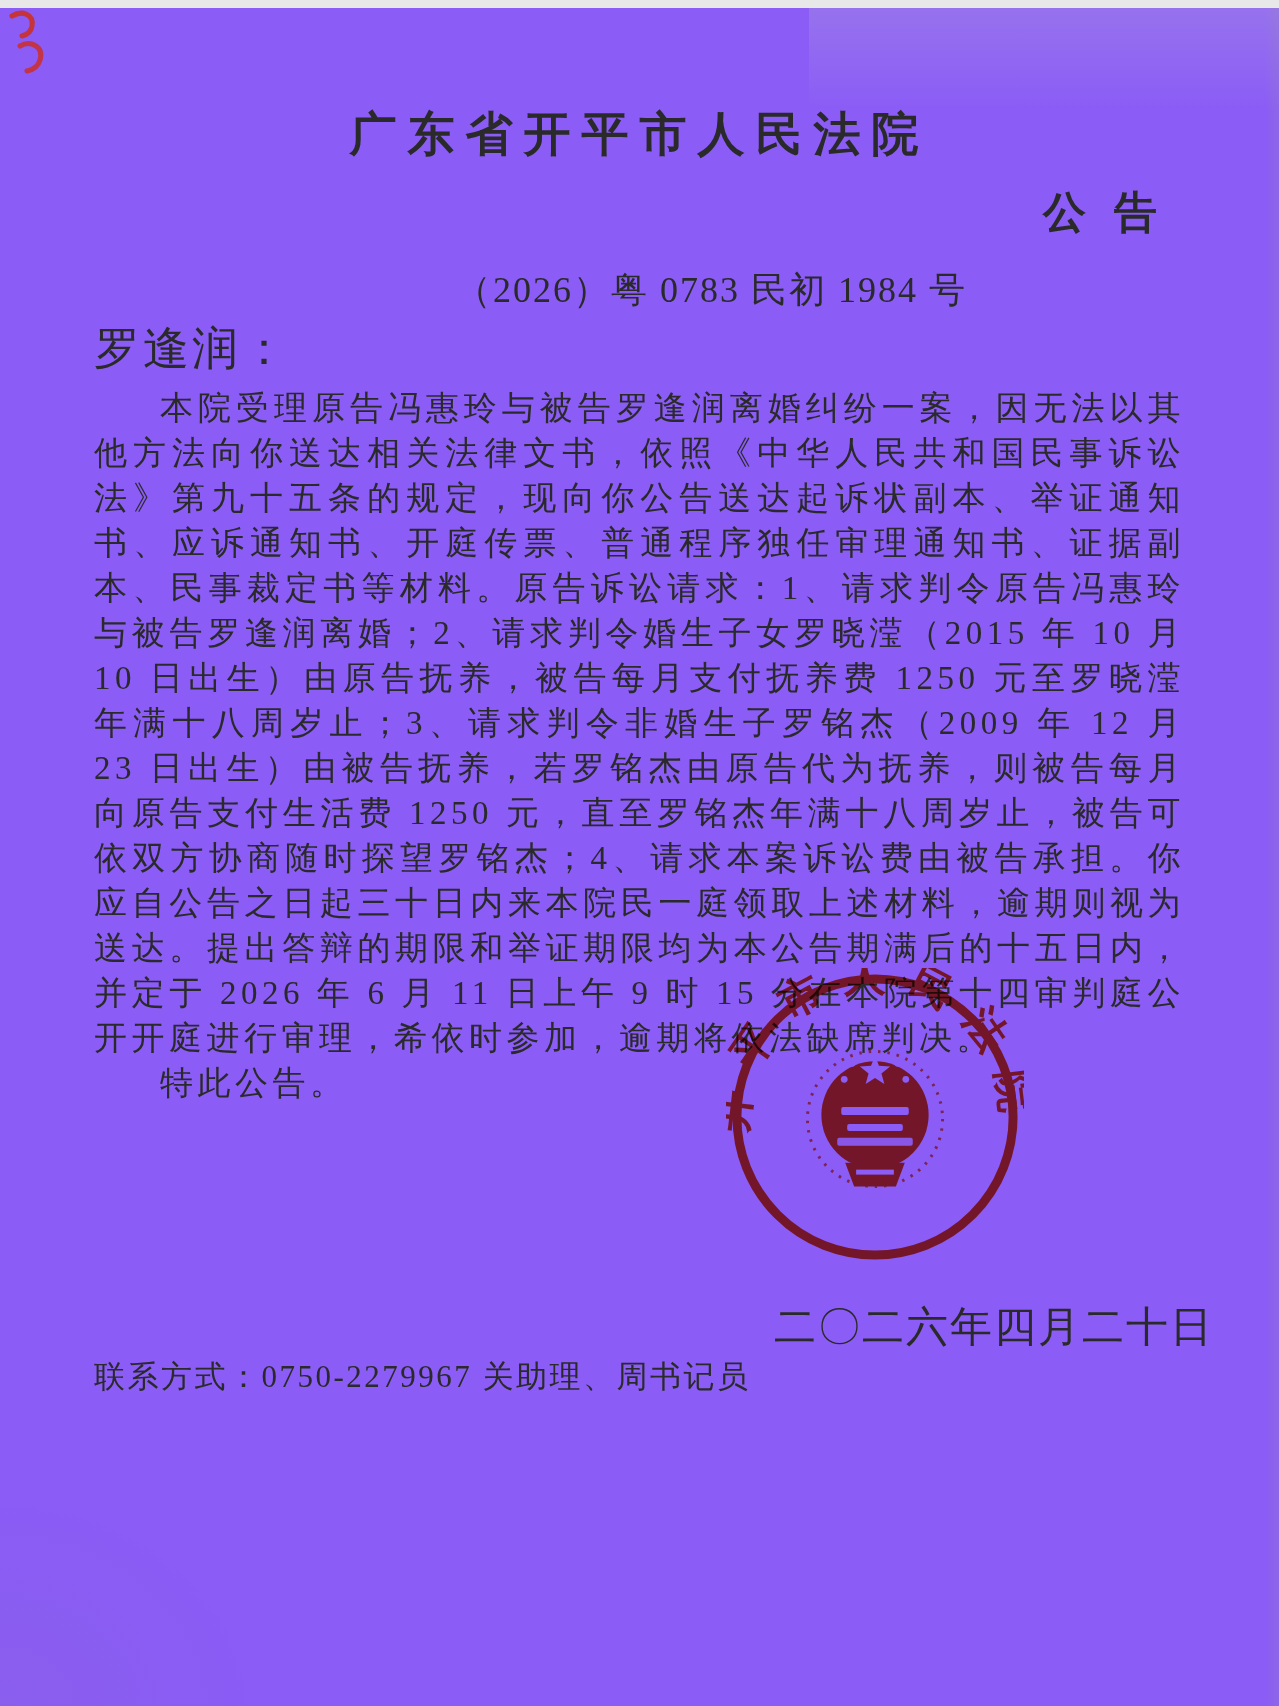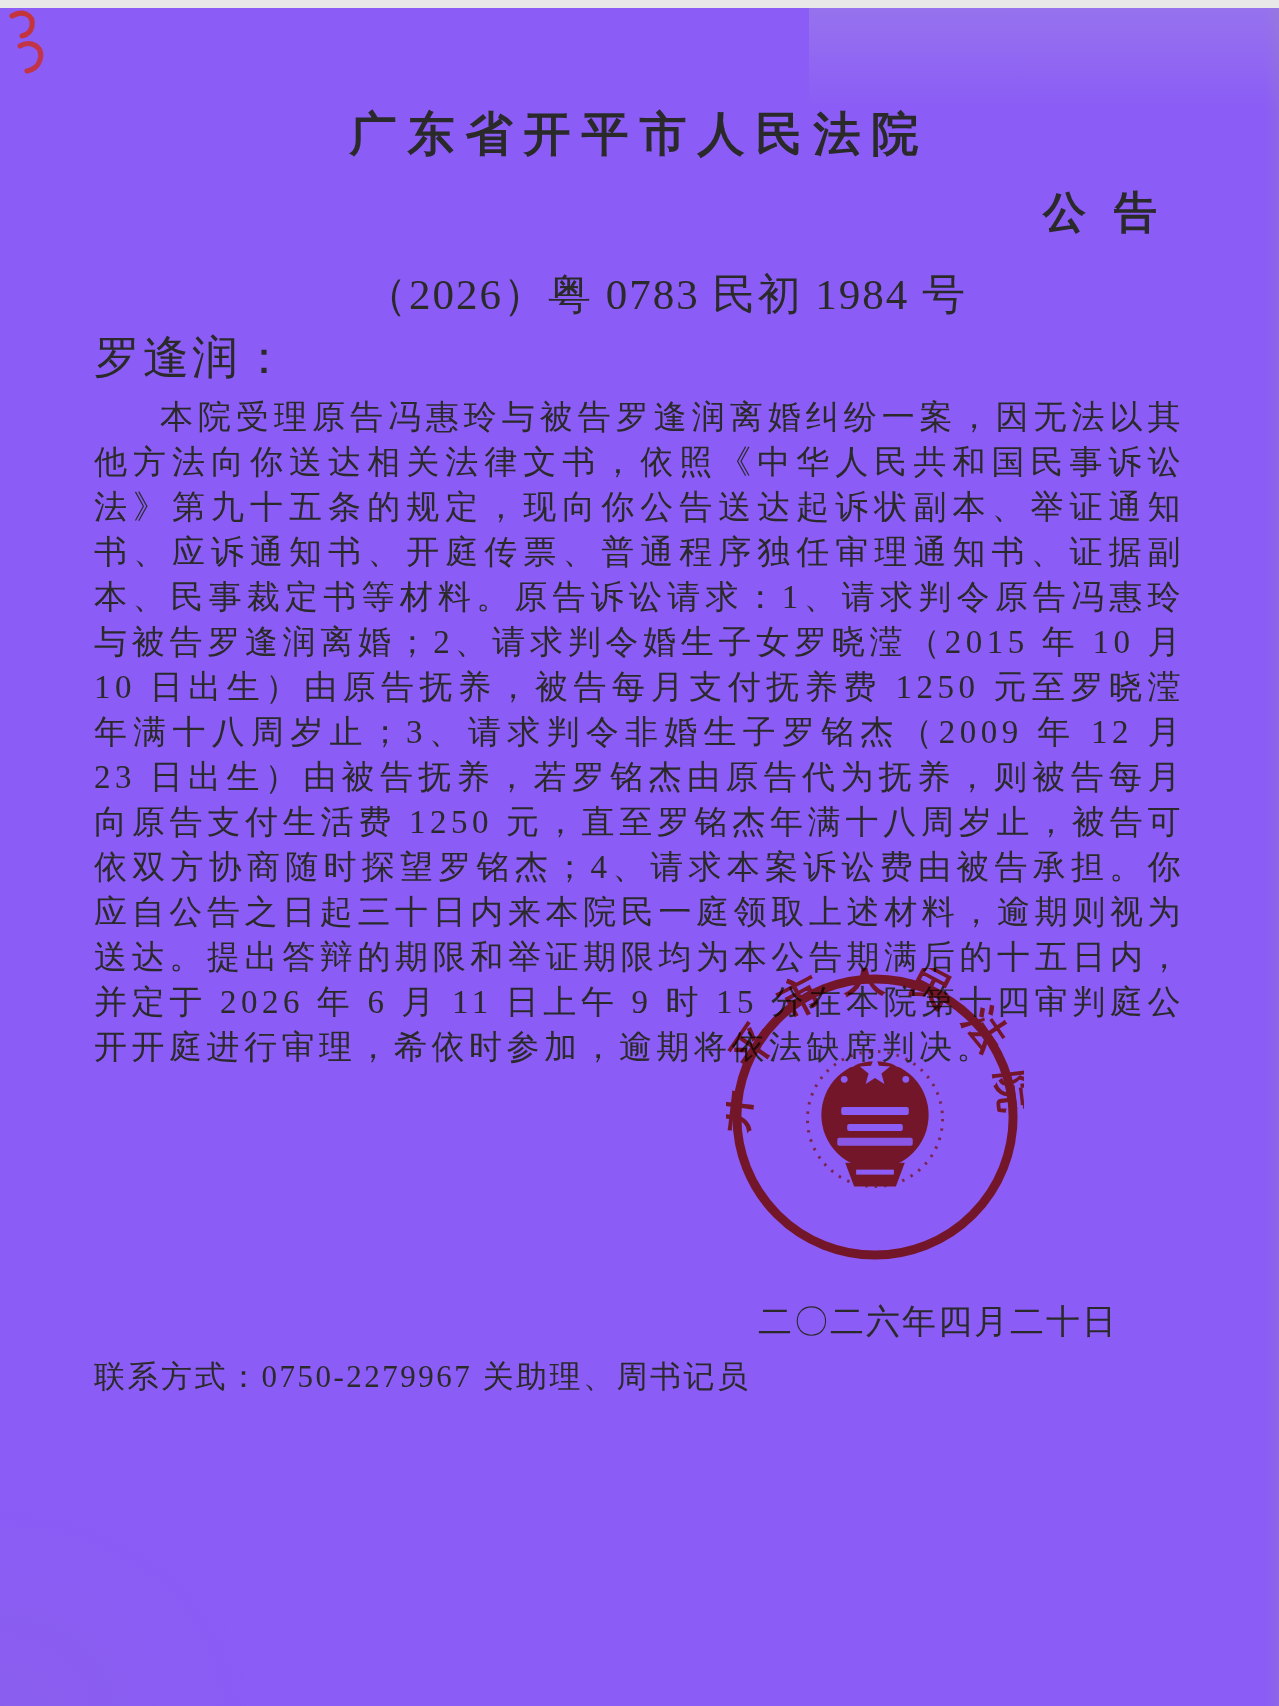"（2026）粤 0783 民初 1984 号" .case-number { font-size: 43px -> 36px }
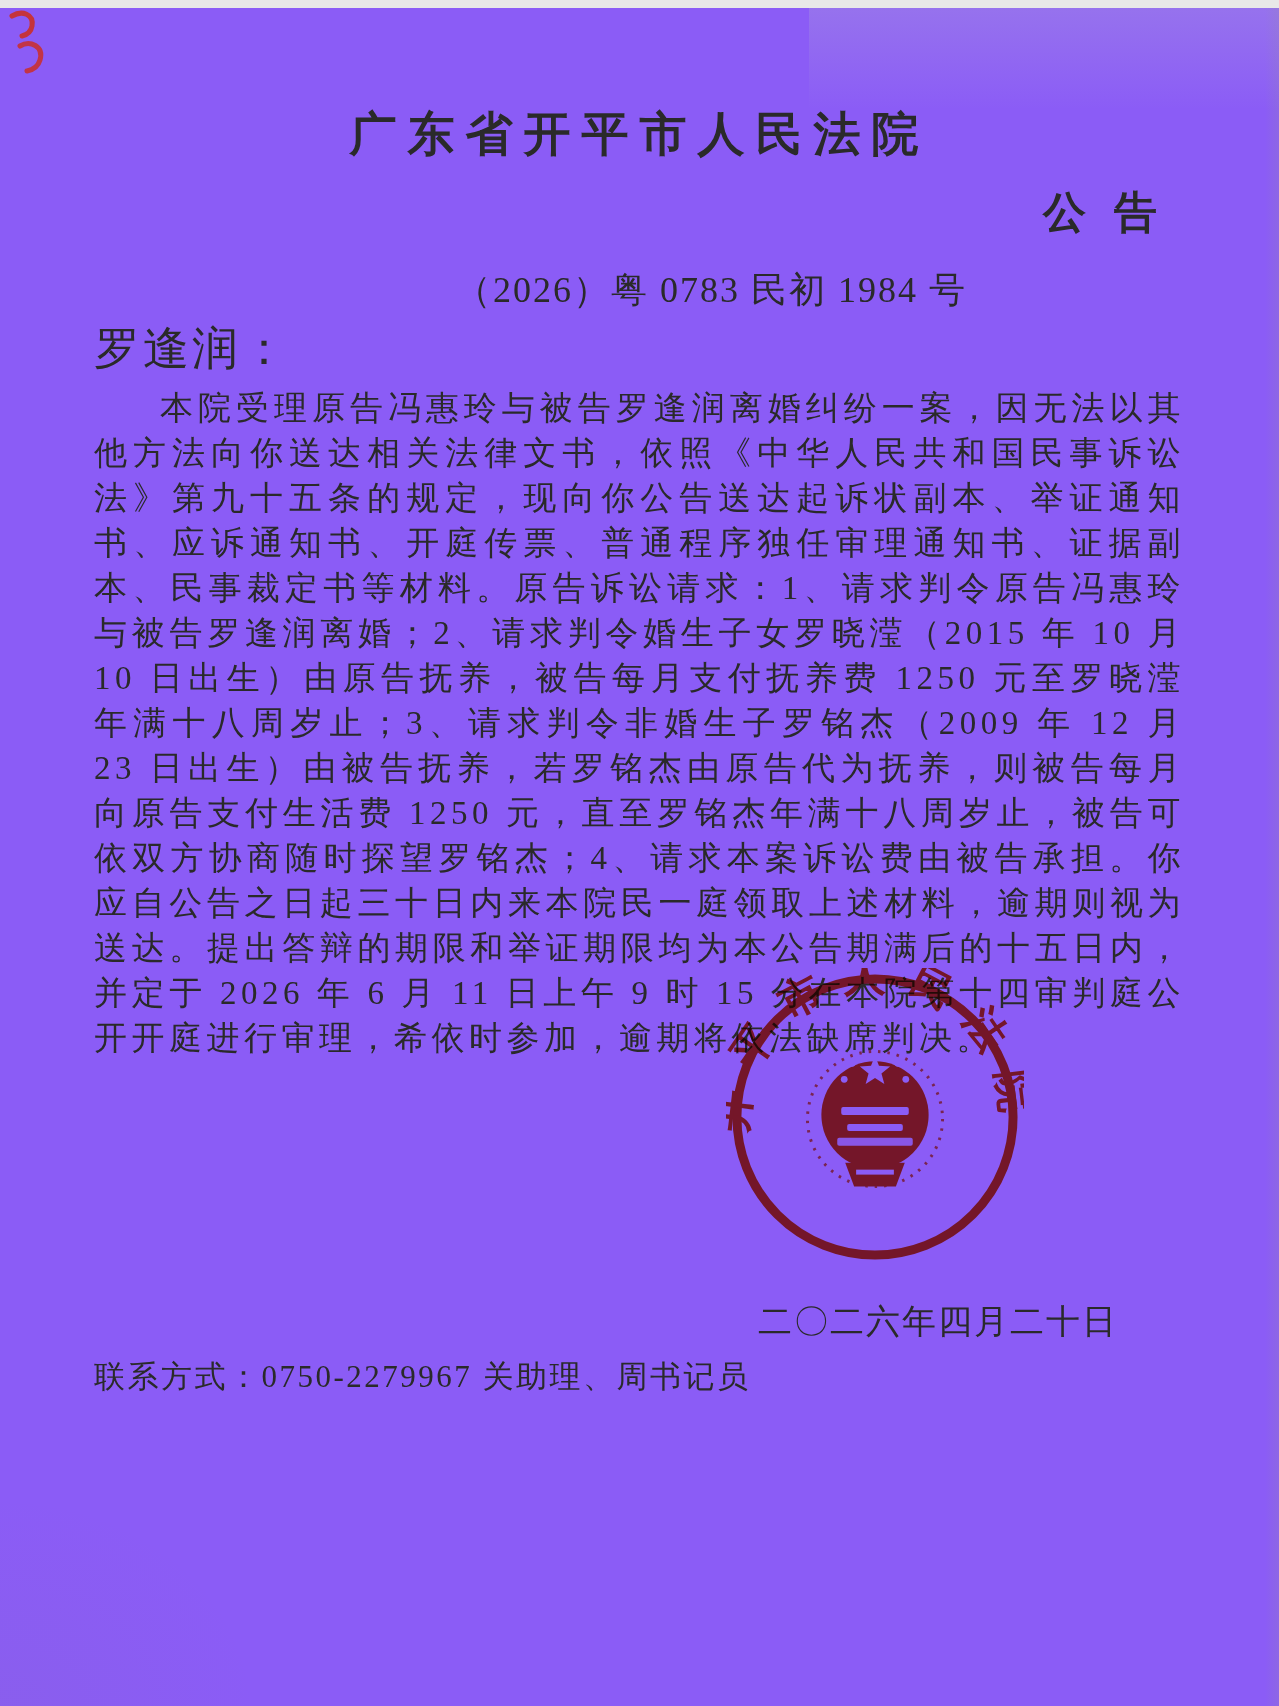"特此公告。" p.closing { html: none -> <p>特此公告。</p> }
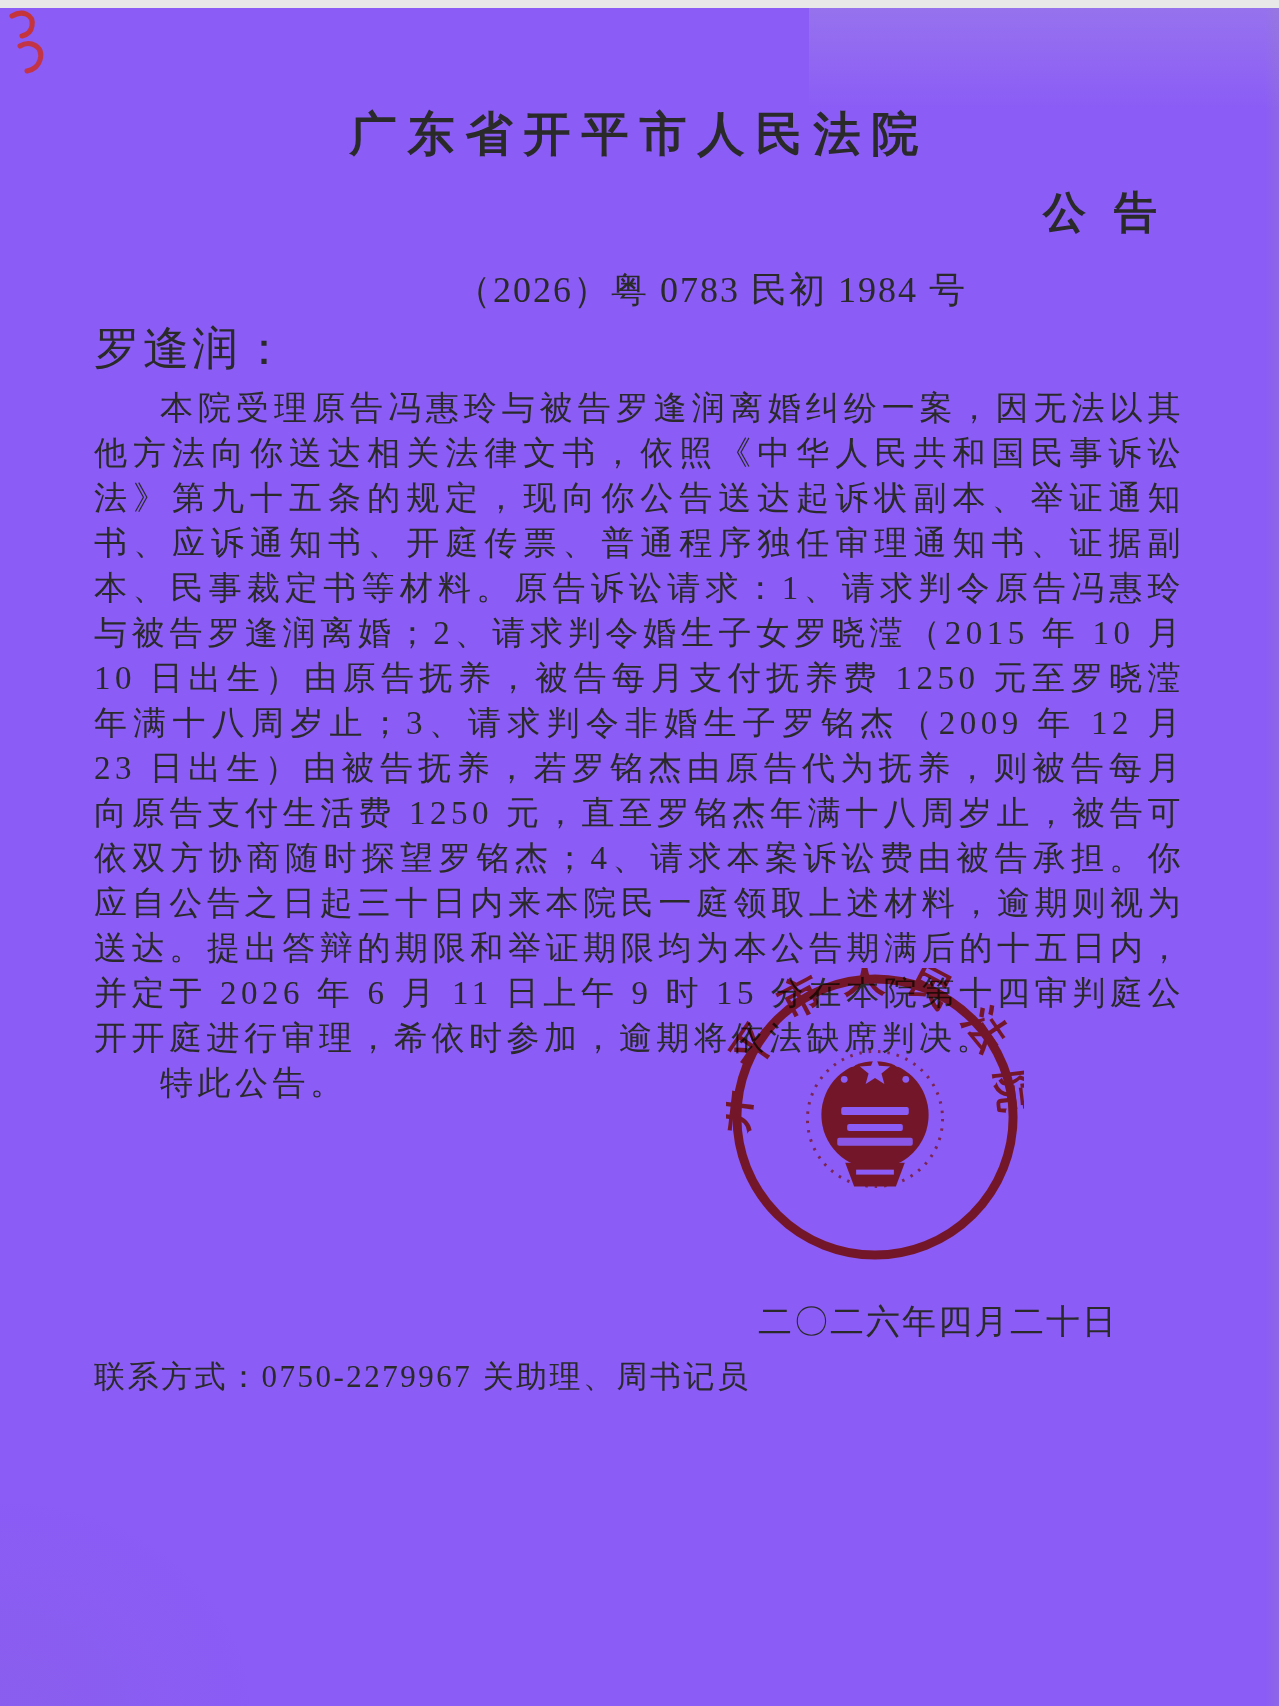"二〇二六年四月二十日" .doc-date { font-size: 34px -> 42px; left: 758px -> 774px }
